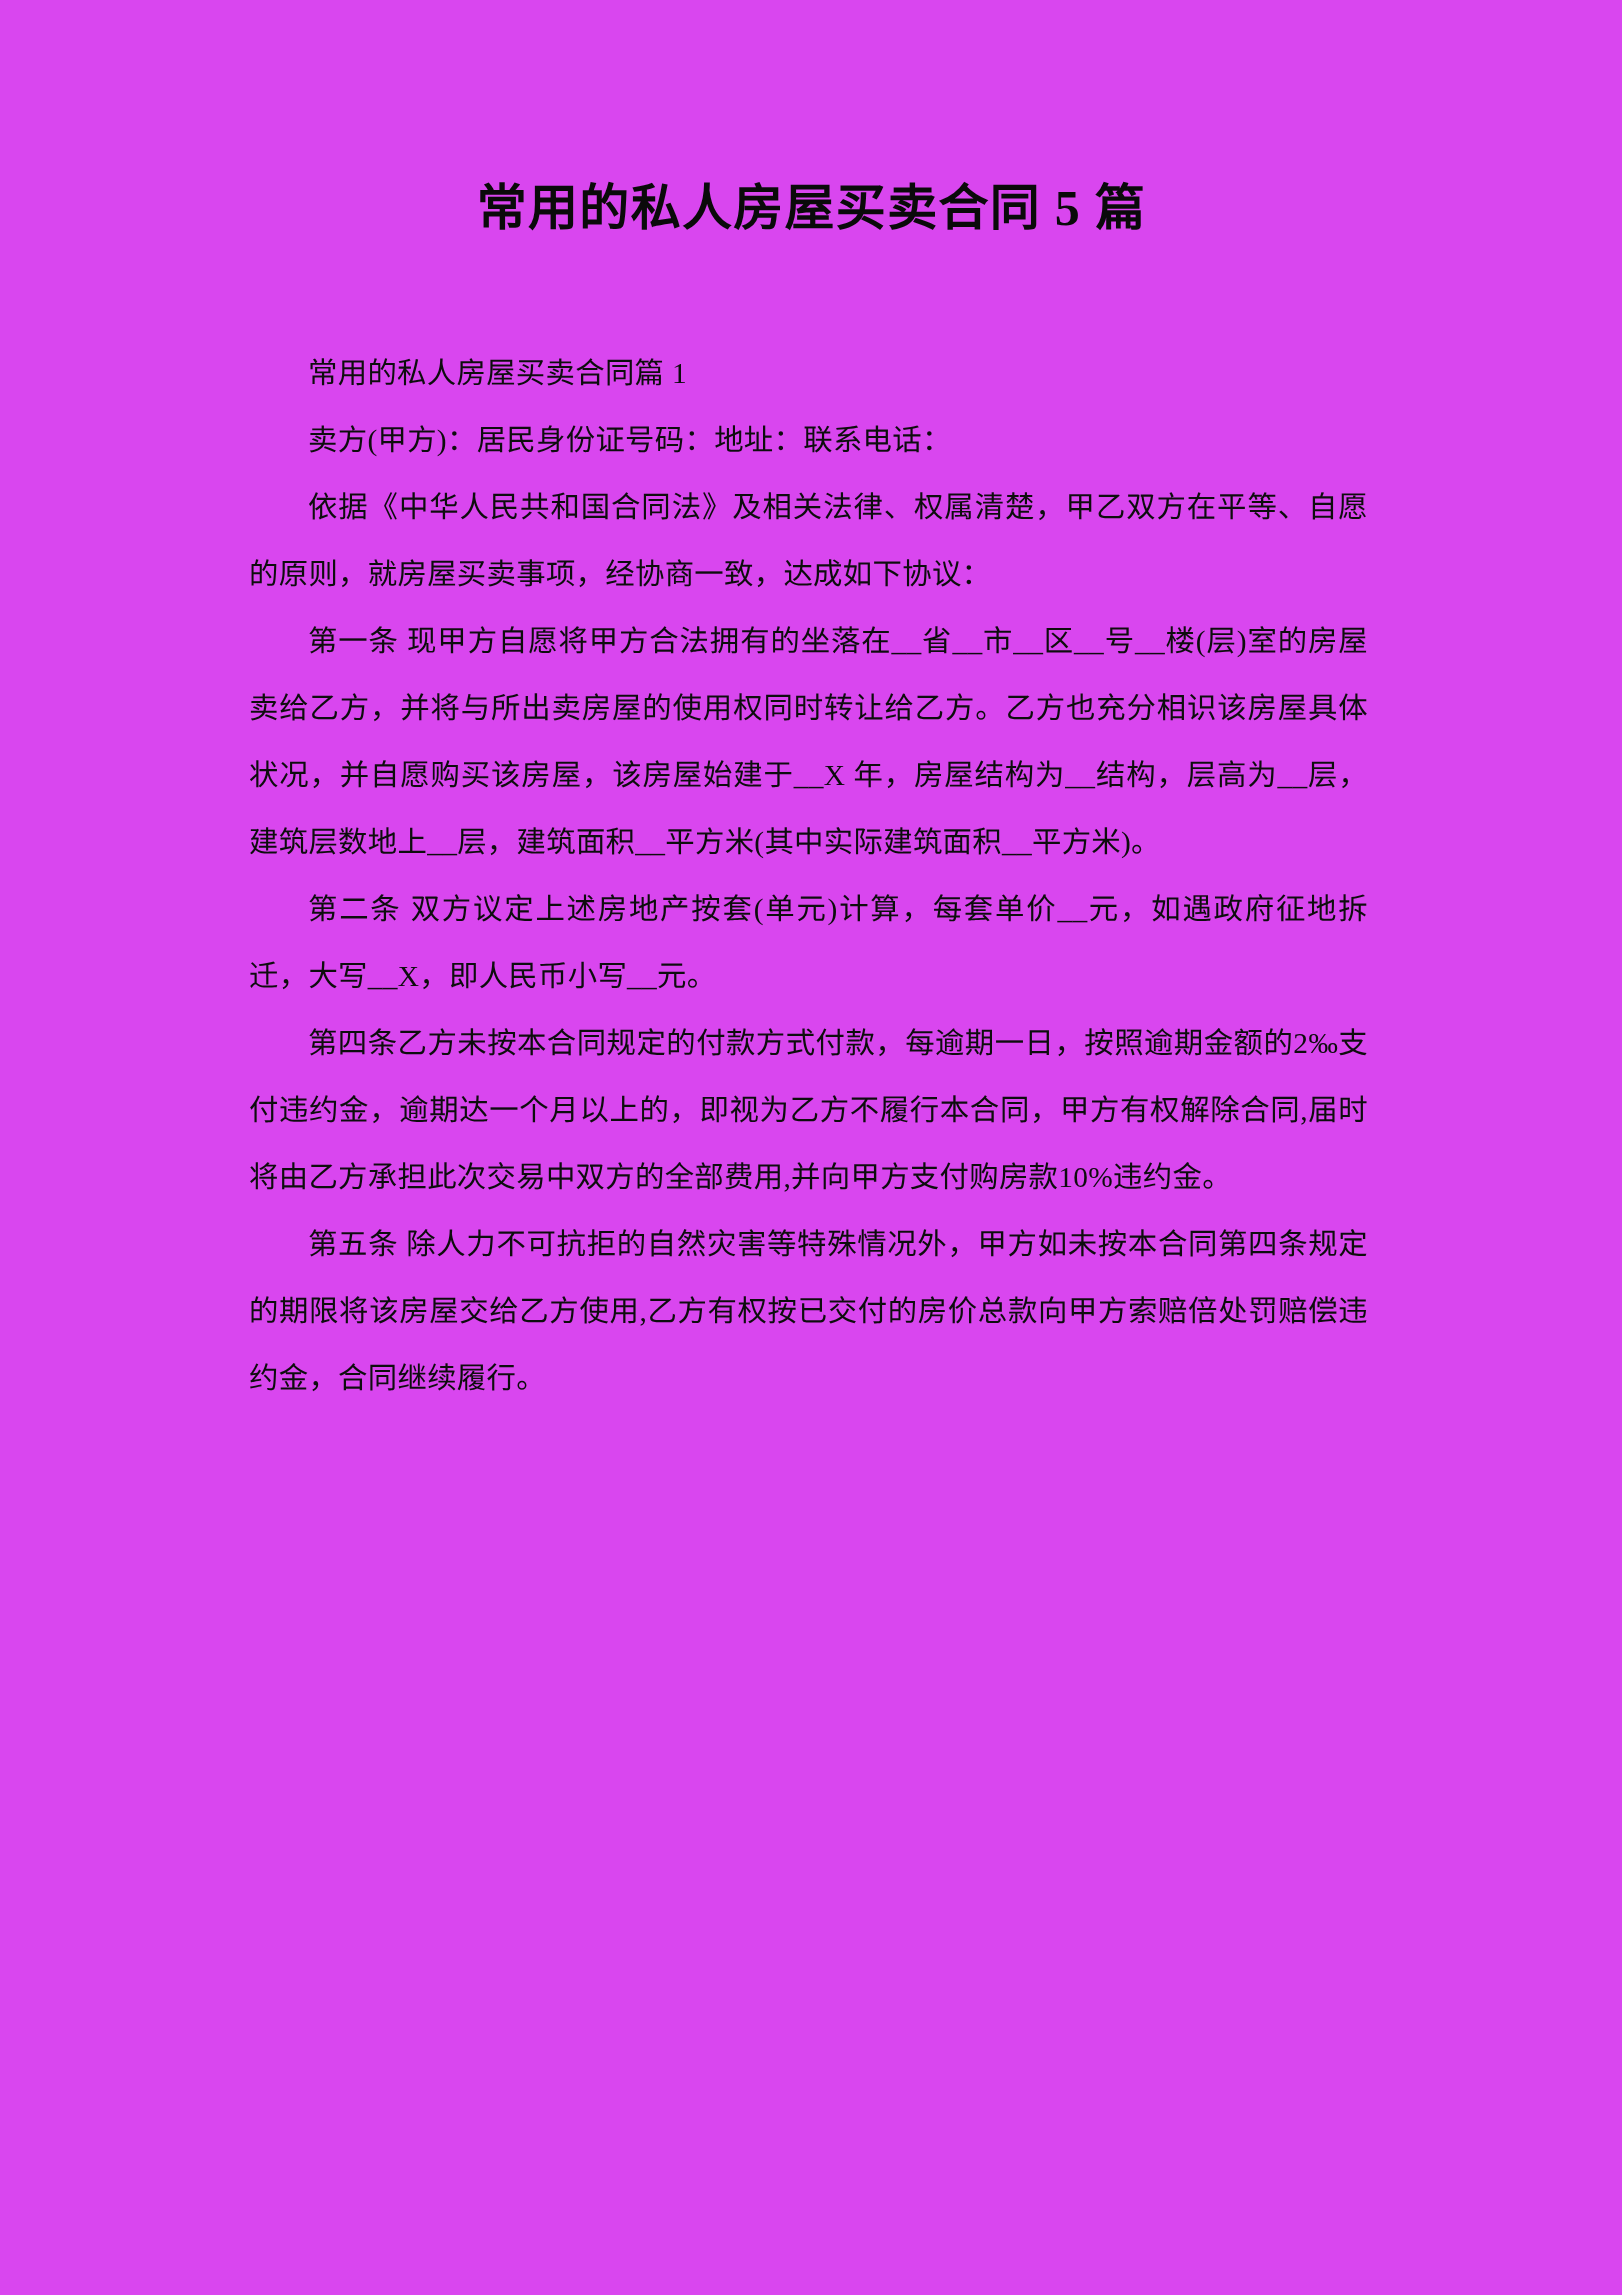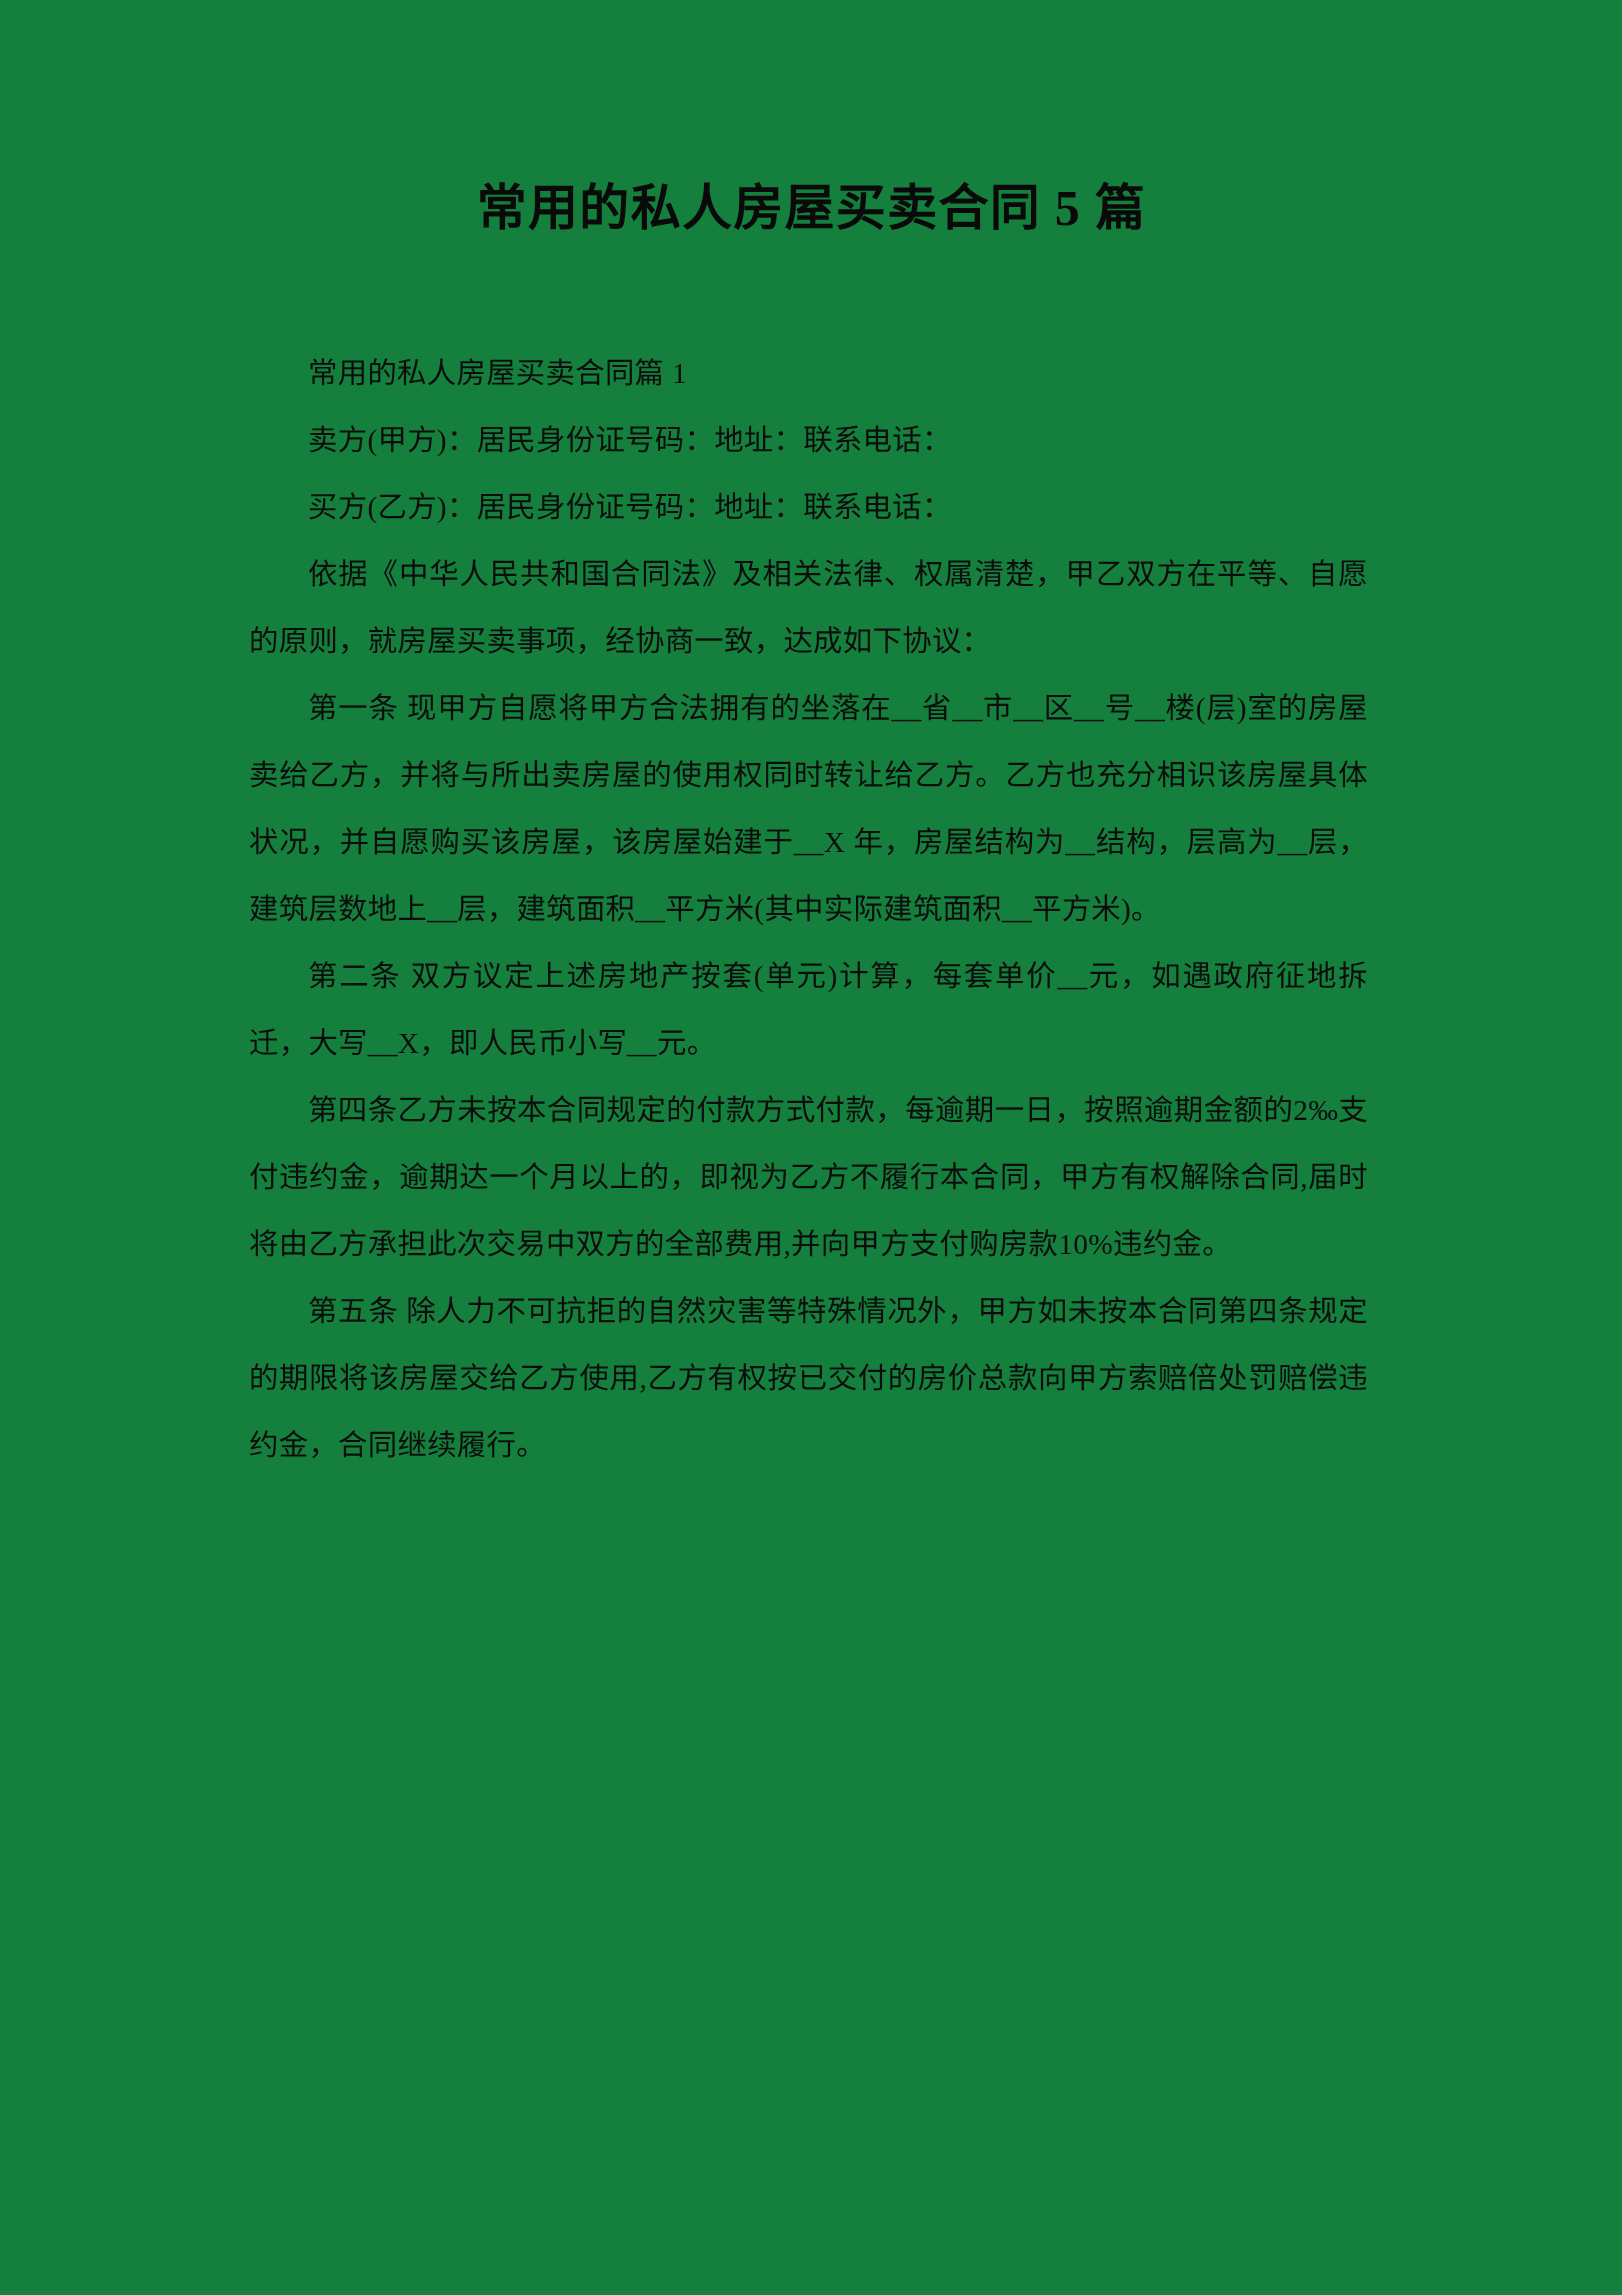"常用的私人房屋买卖合同 5 篇" .page { background: #15803d -> #d946ef }
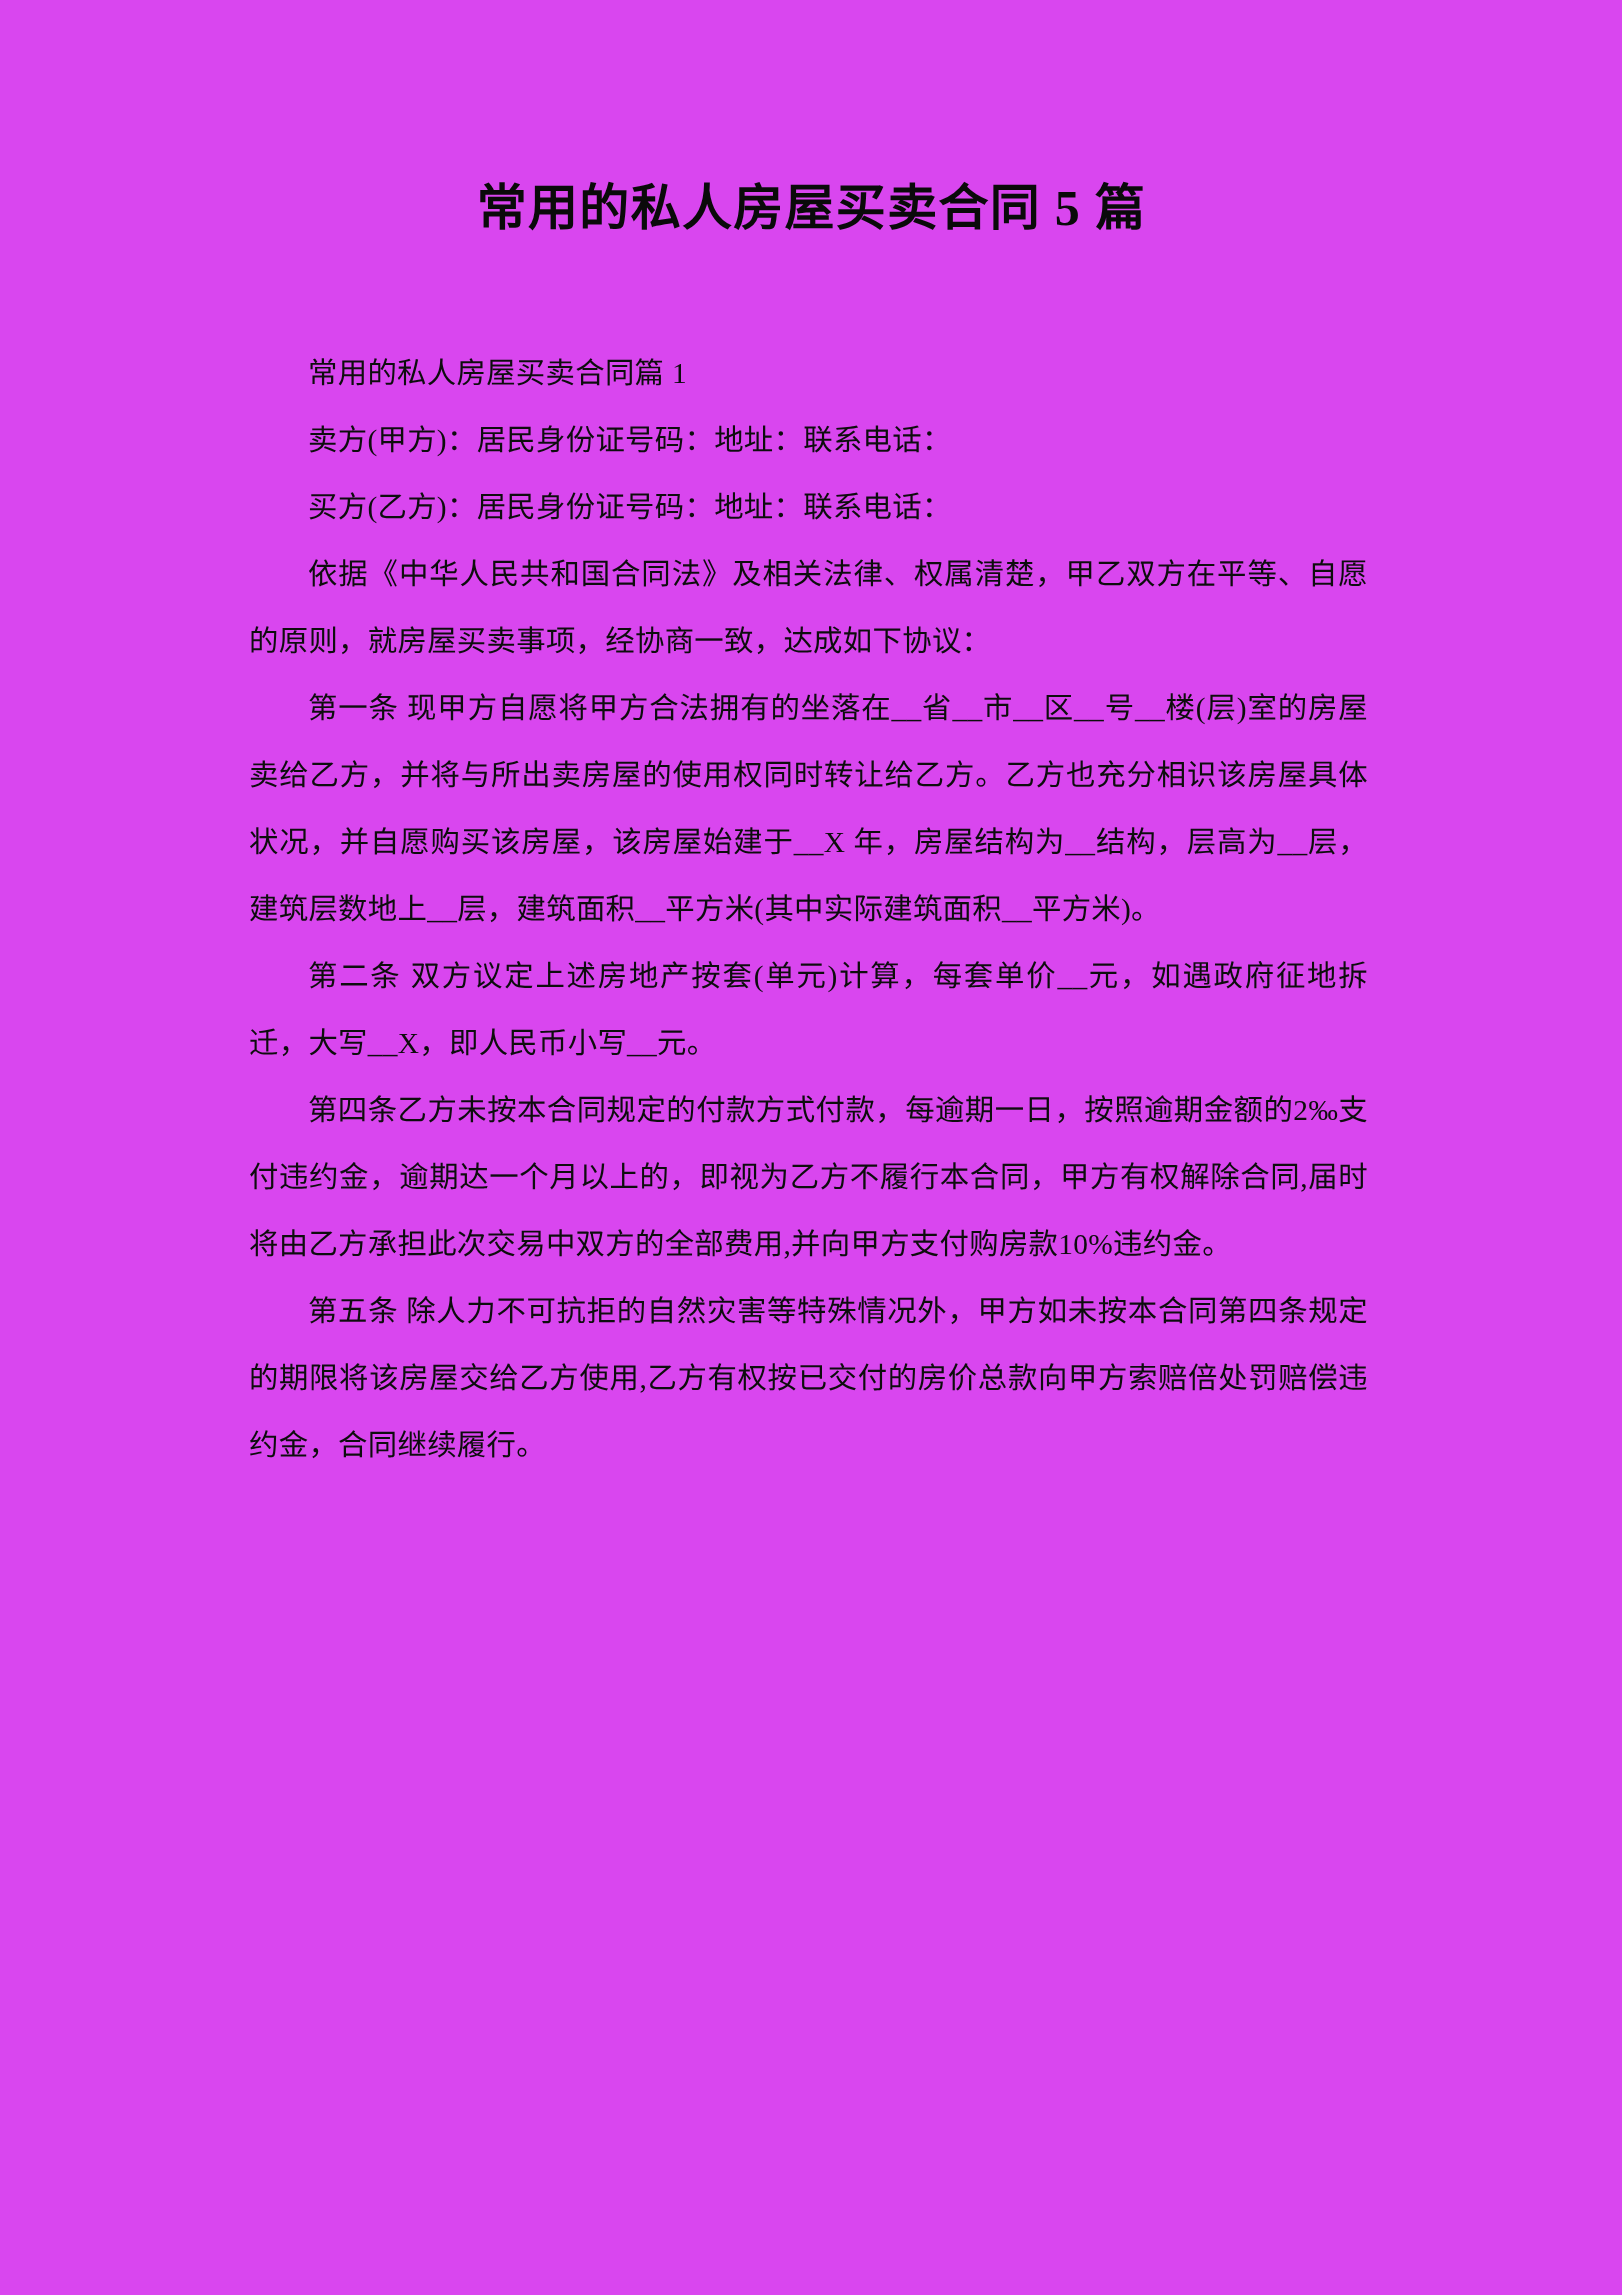"买方(乙方)：居民身份证号码：地址：联系电话：" p.para { html: <p>买方(乙方)：居民身份证号码：地址：联系电话：</p> -> none }
